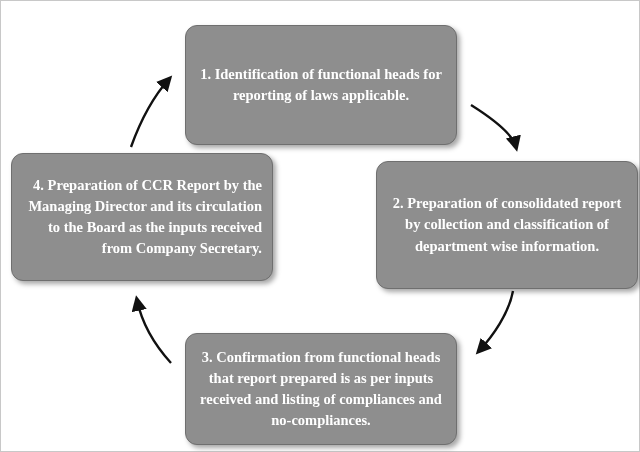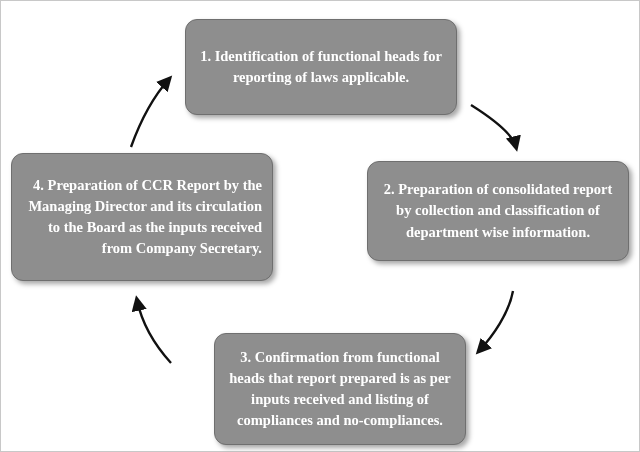"1. Identification of functional heads" #node1 { height: 96px -> 120px; top: 18px -> 24px }
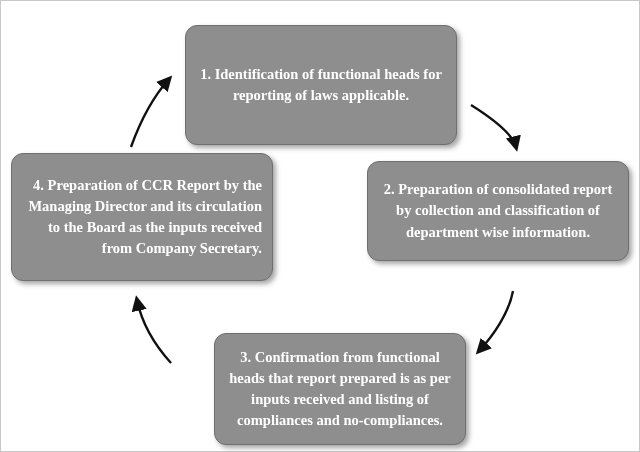"2. Preparation of consolidated report" #node2 { height: 100px -> 128px; left: 366px -> 375px }
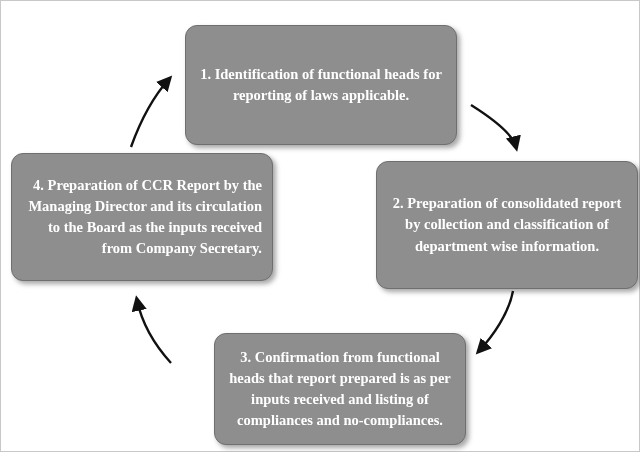"3. Confirmation from functional heads" #node3 { margin-left: 29px -> none; width: 252px -> 272px }
